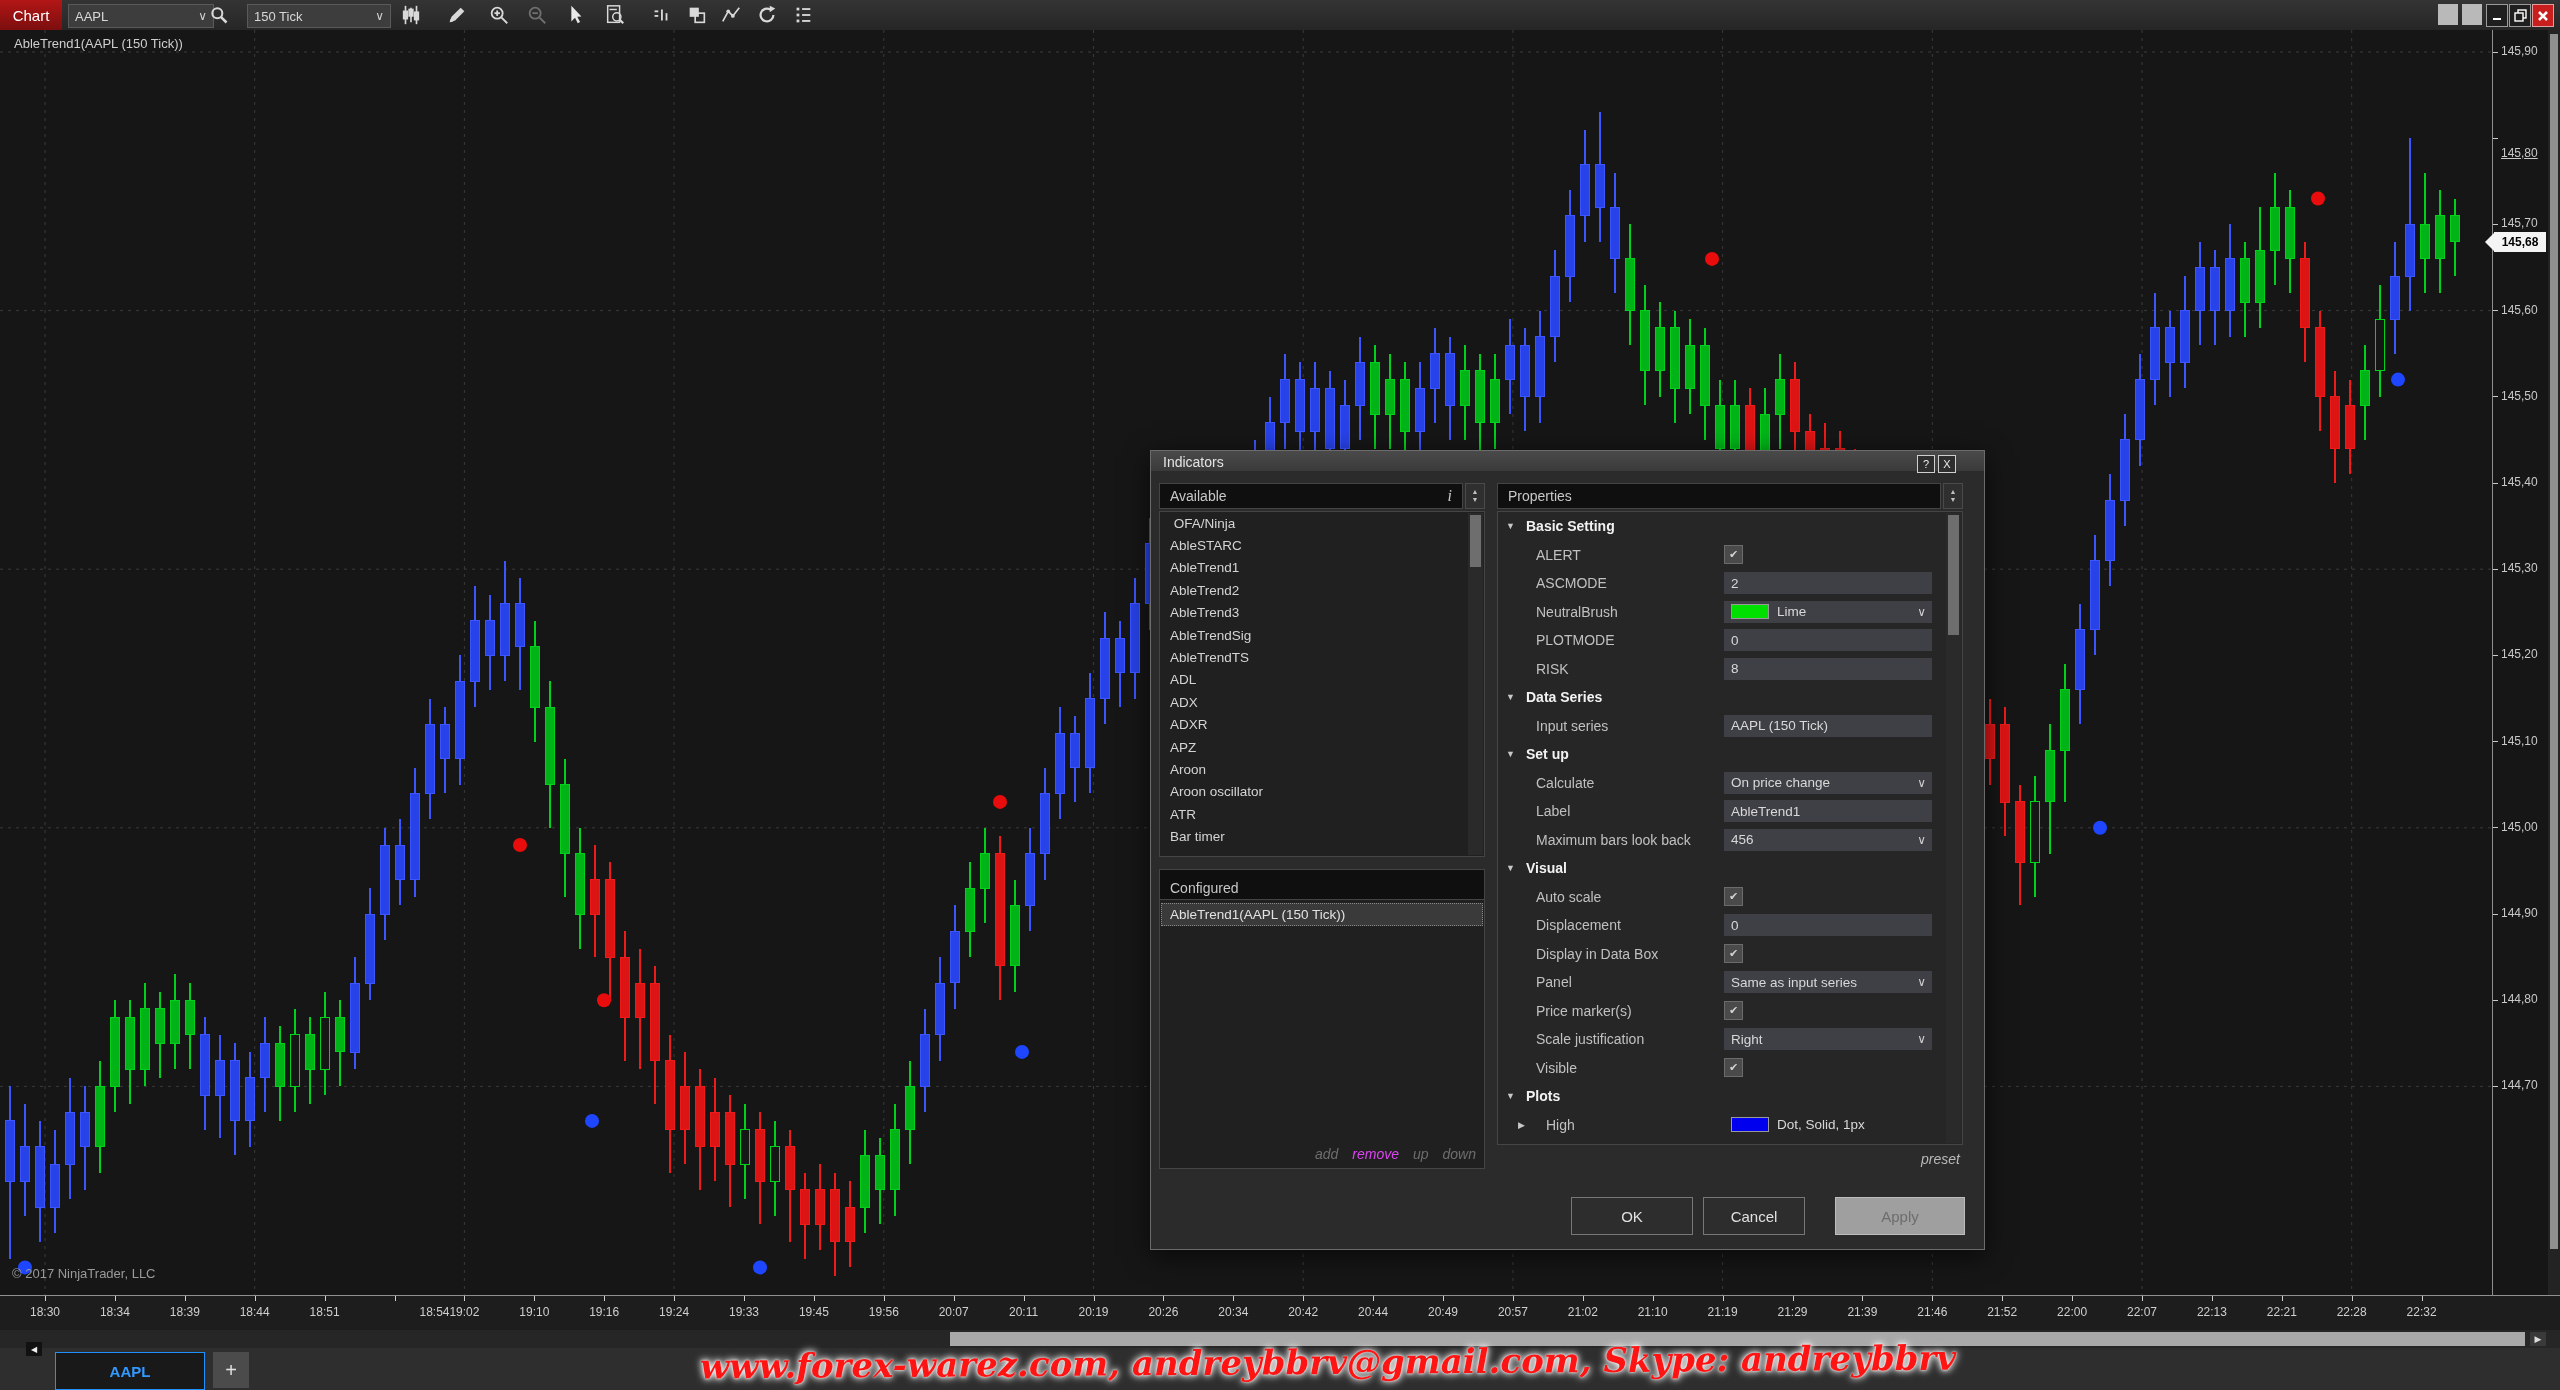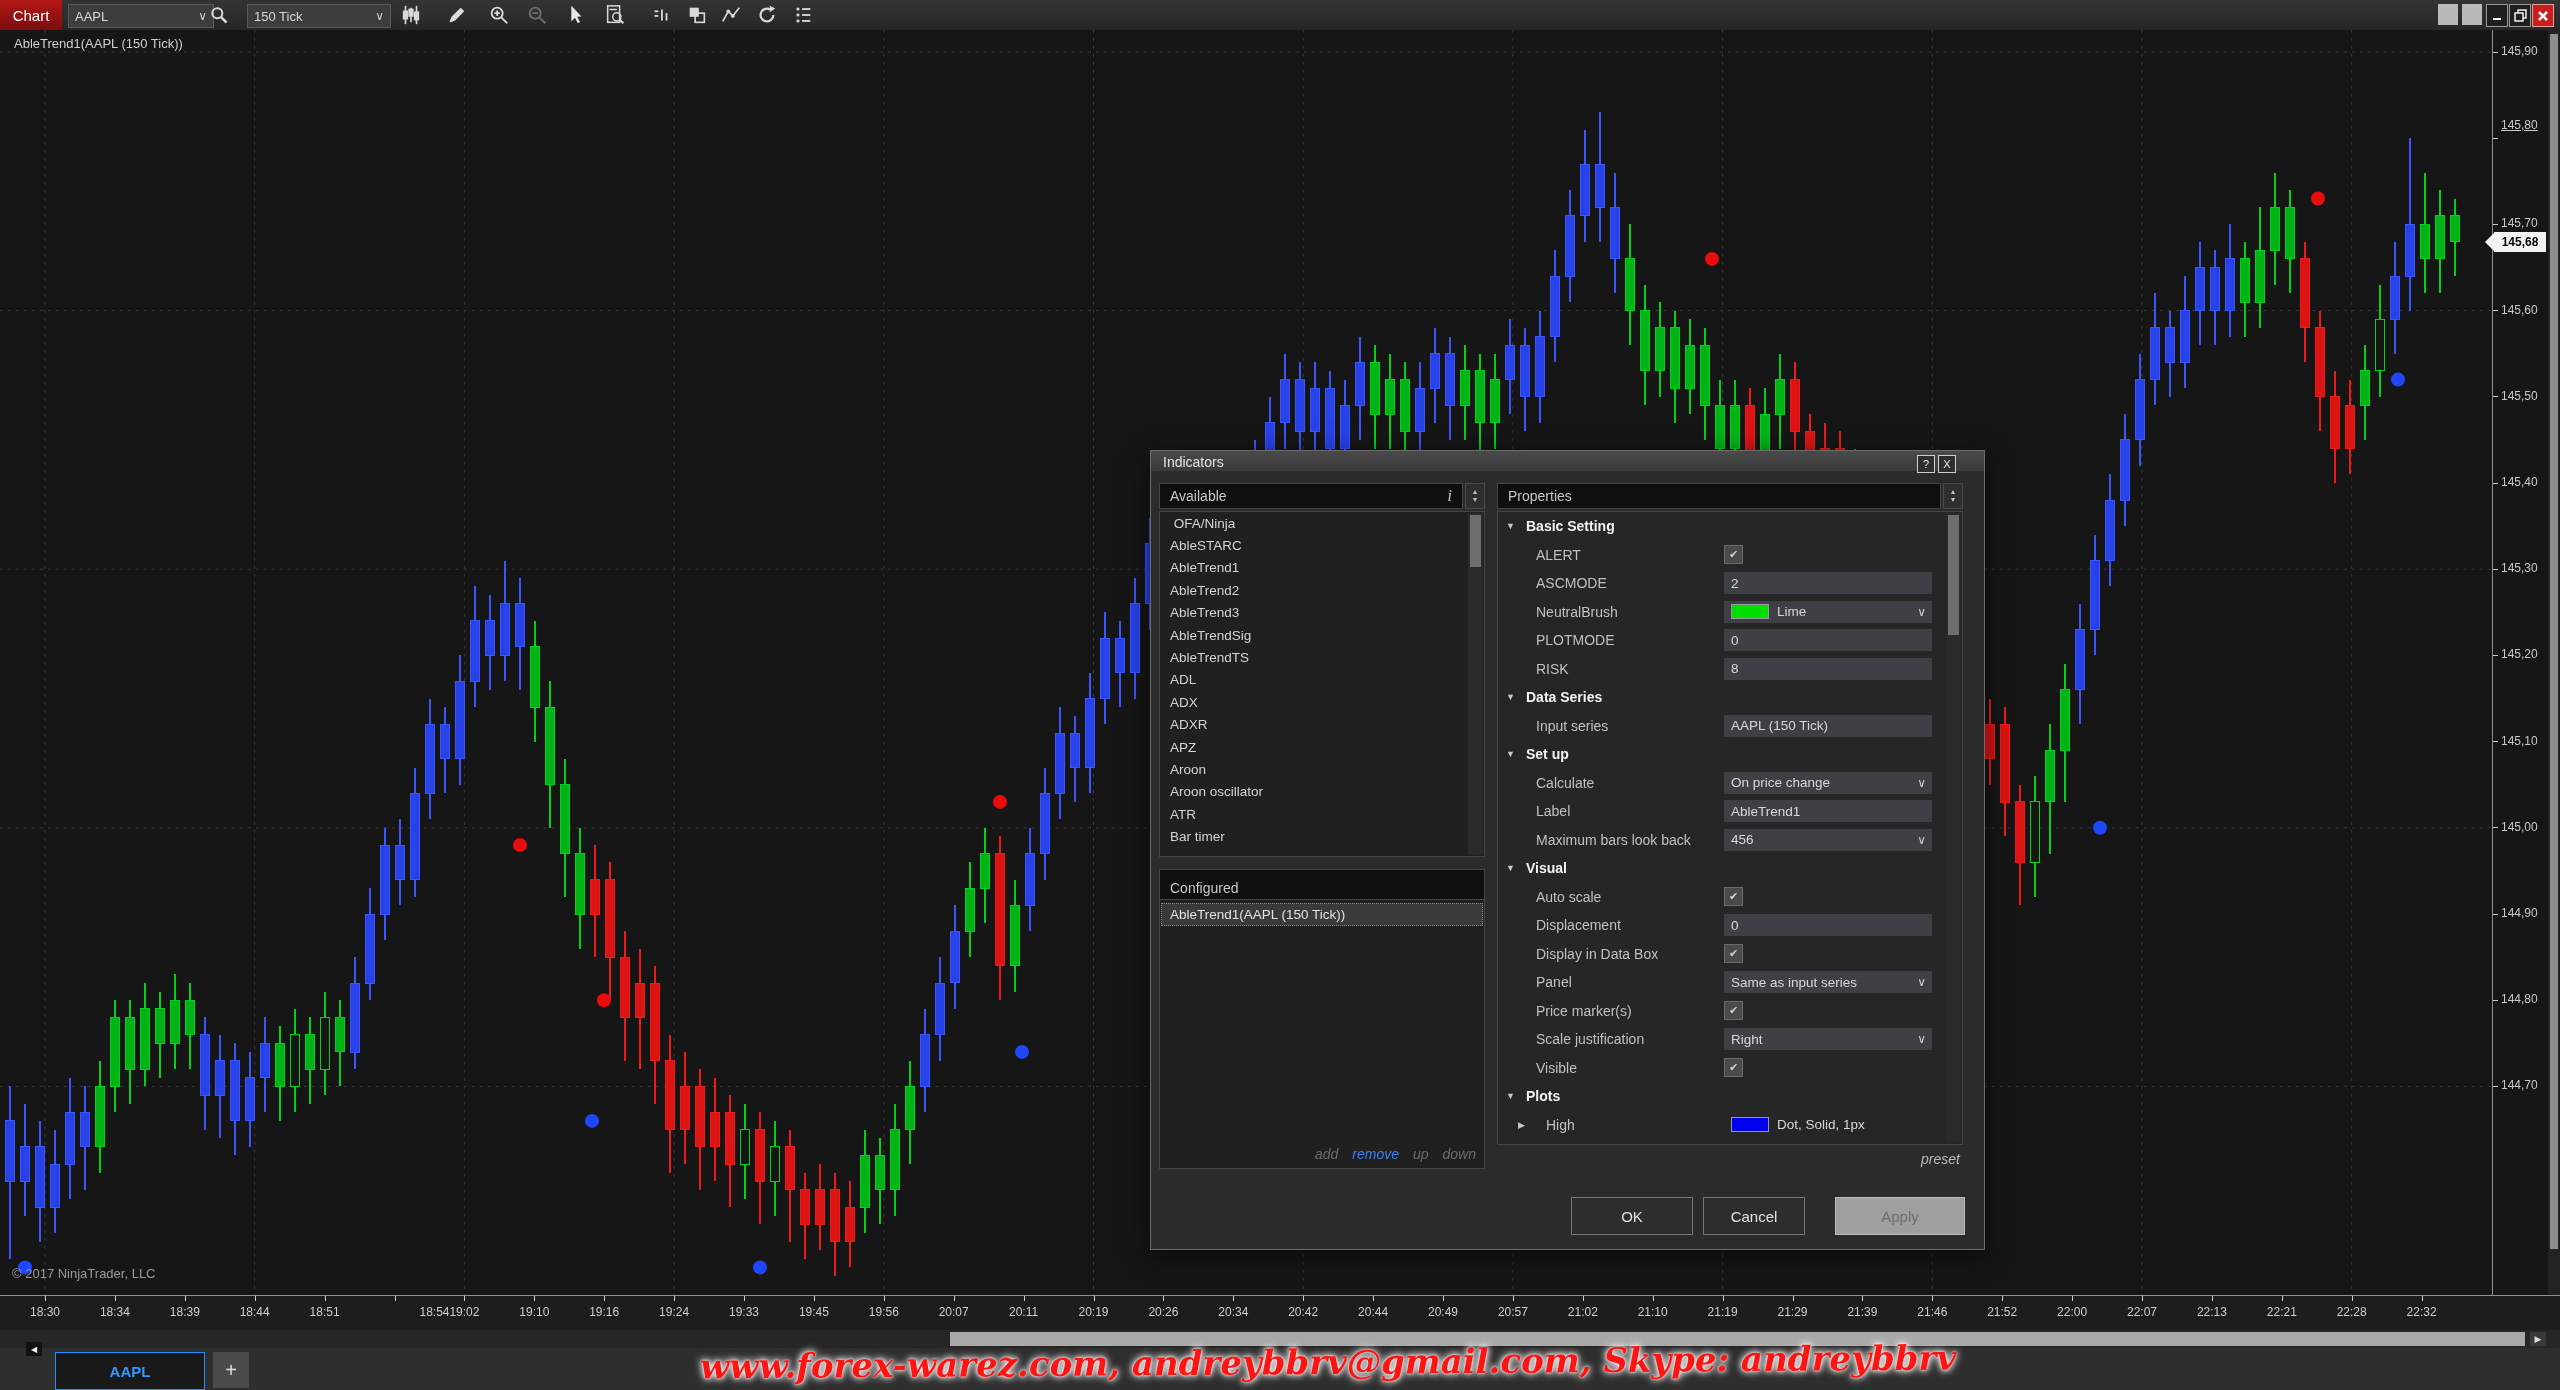"145,80" div.pxlabel { top: 88px -> 116px }
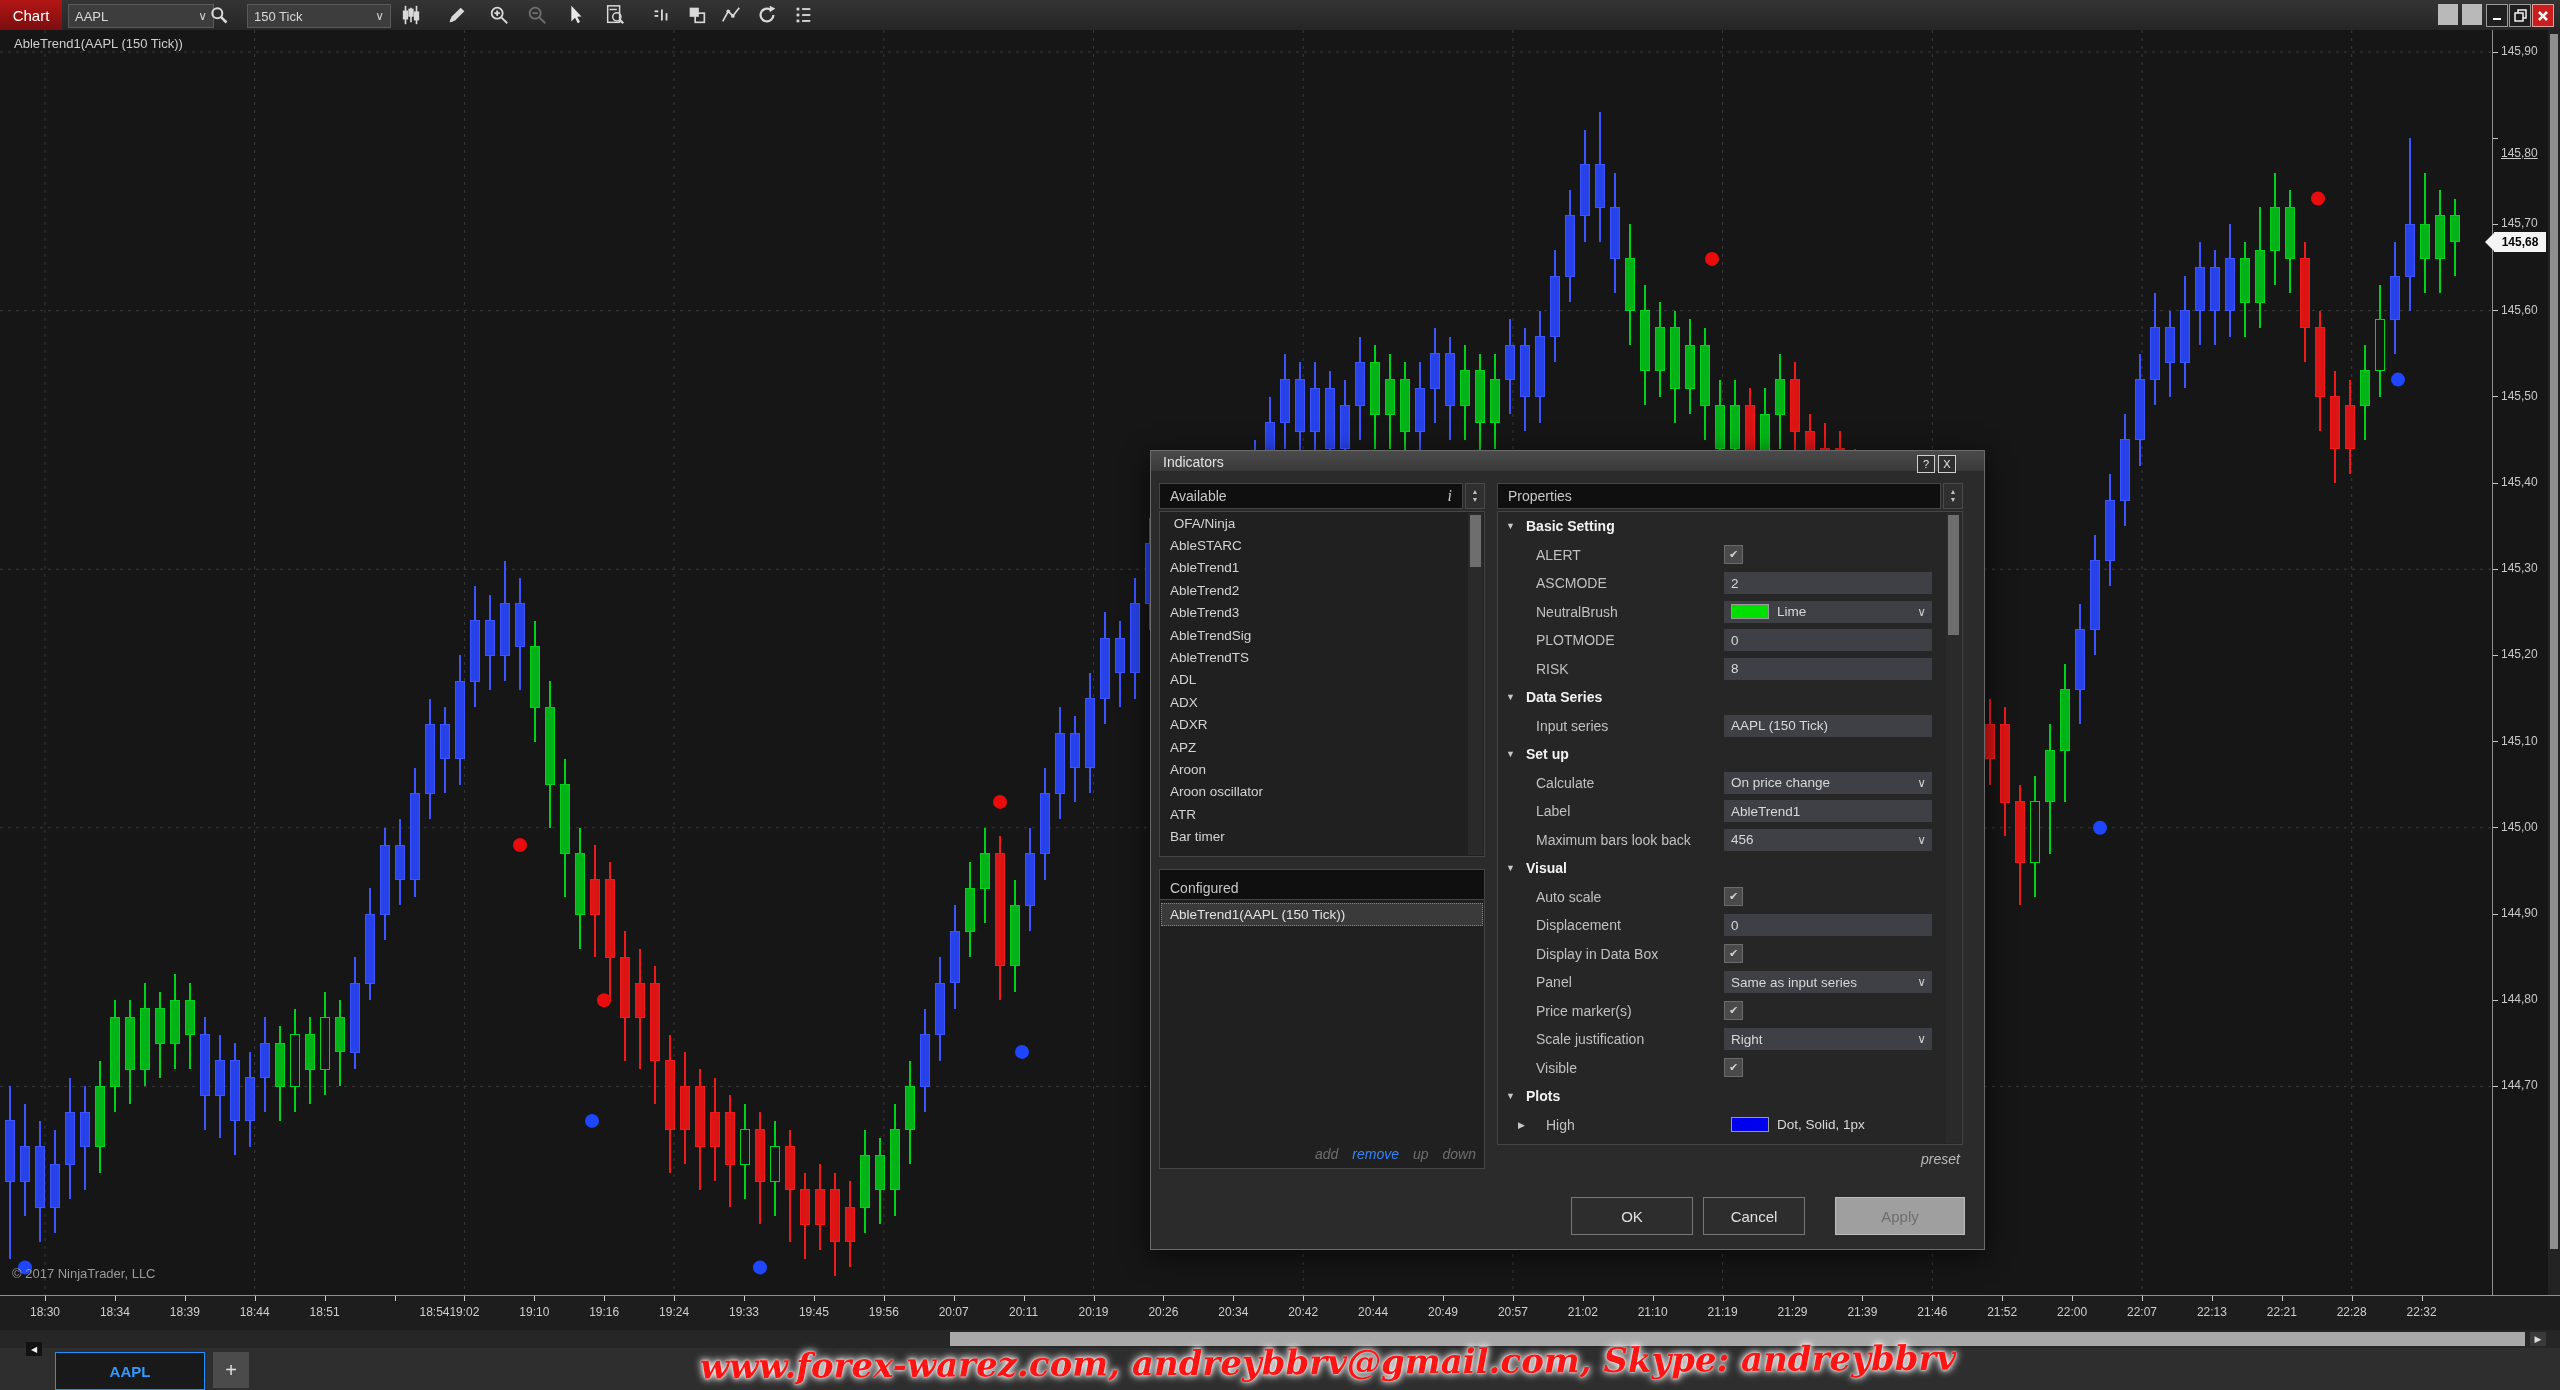"remove" .lit { color: #3b82f6 -> #d946ef }
